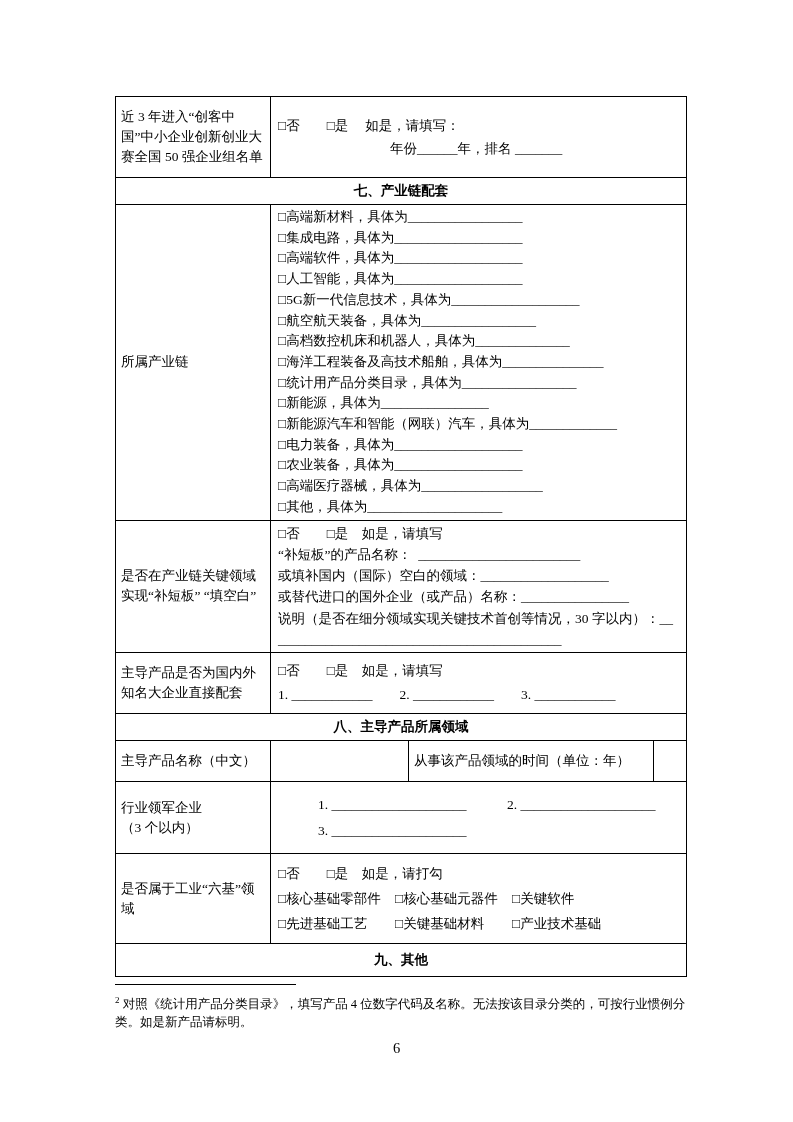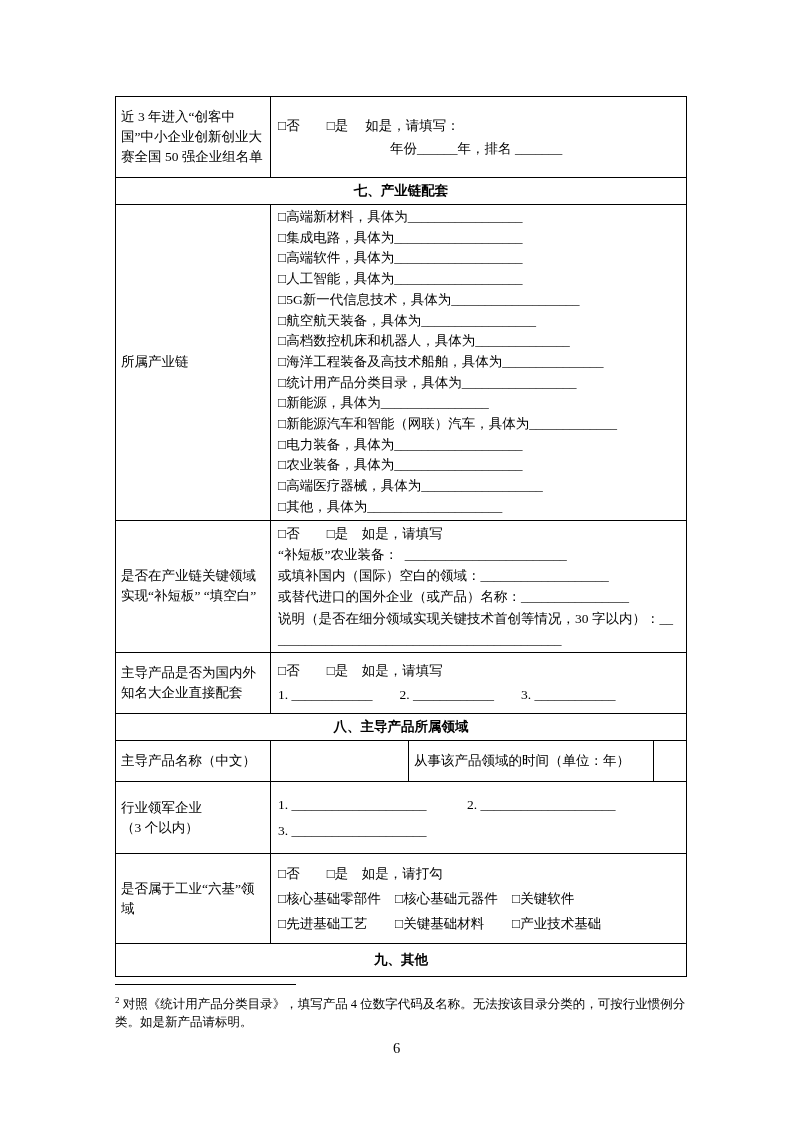"“补短板”农业装备： ________________________" div.line { text: 农业装备 -> 的产品名称 }
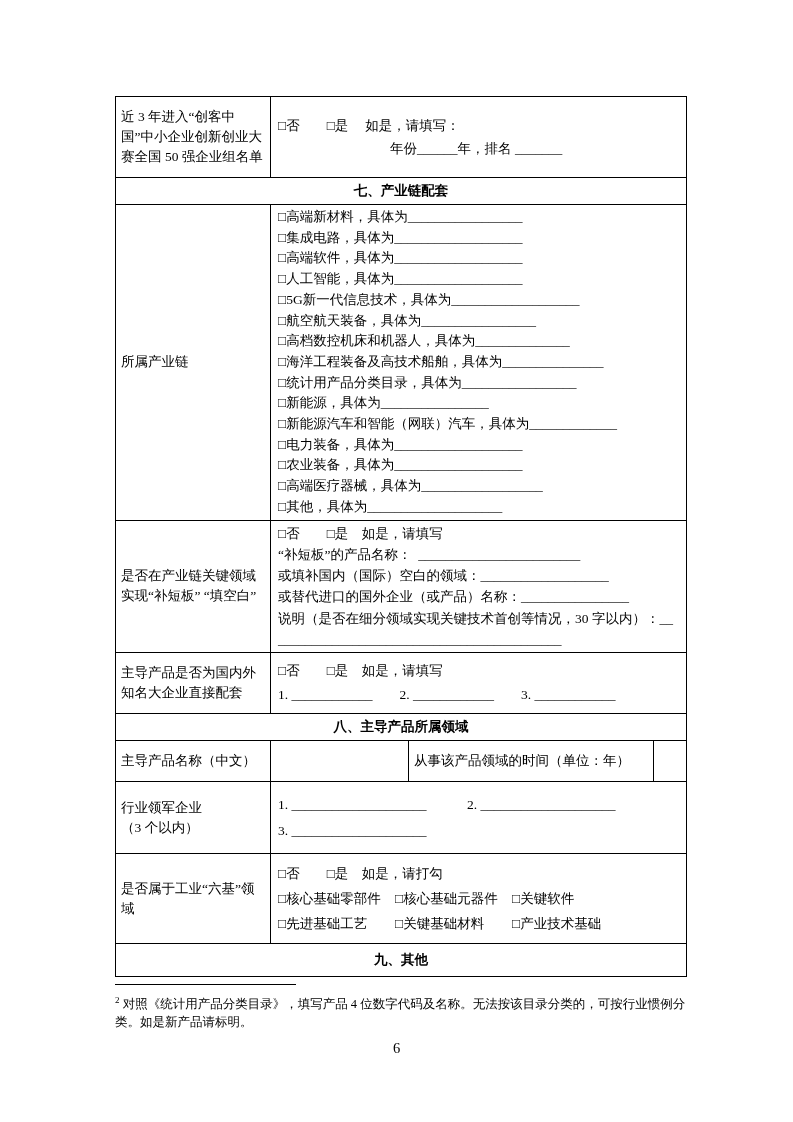"1. ____________________ 2." .lead-lines .line { margin-left: none -> 40px }
